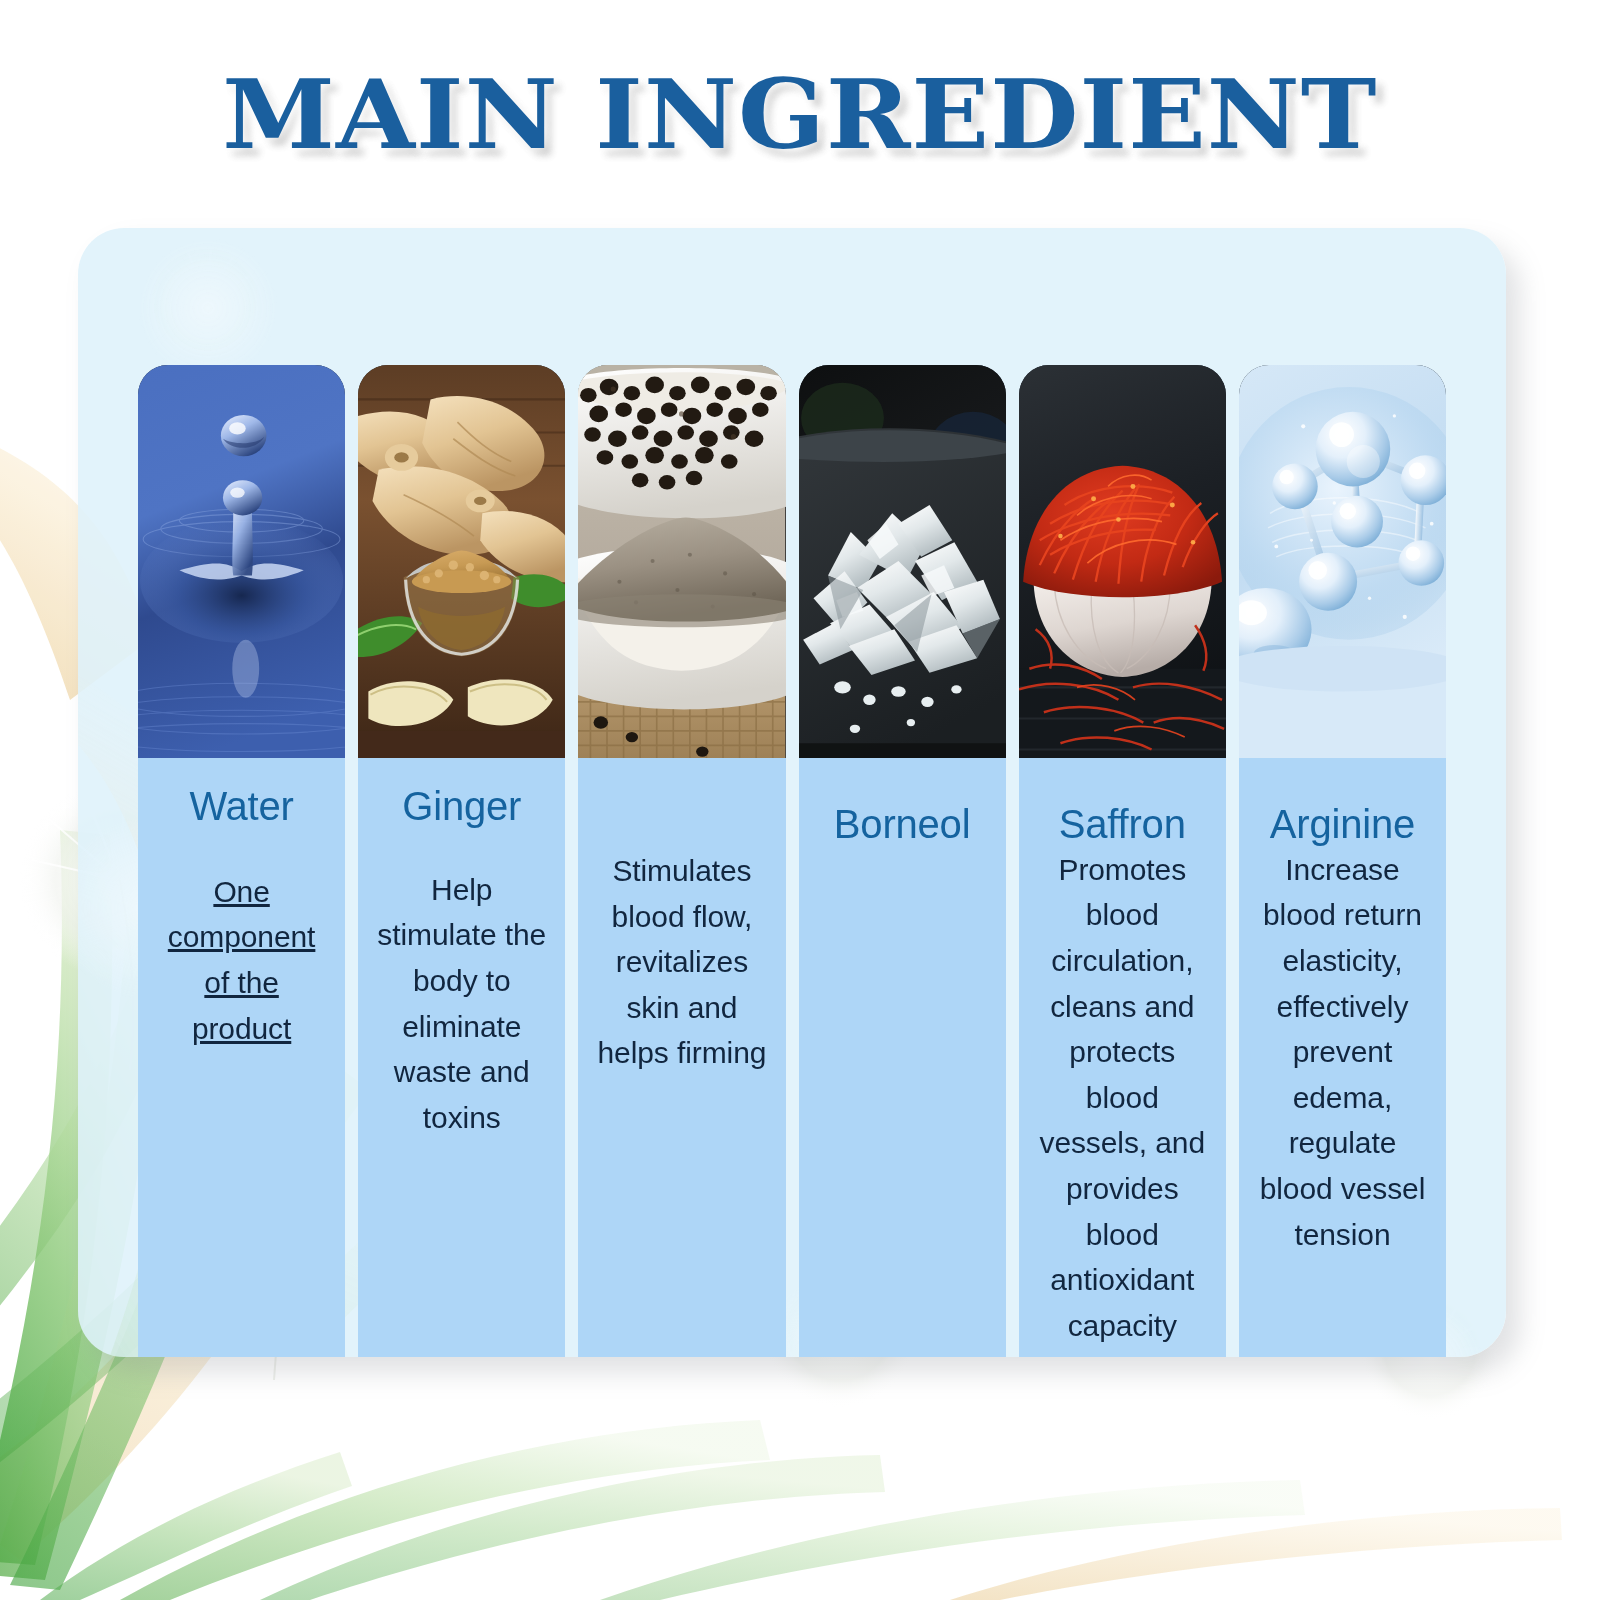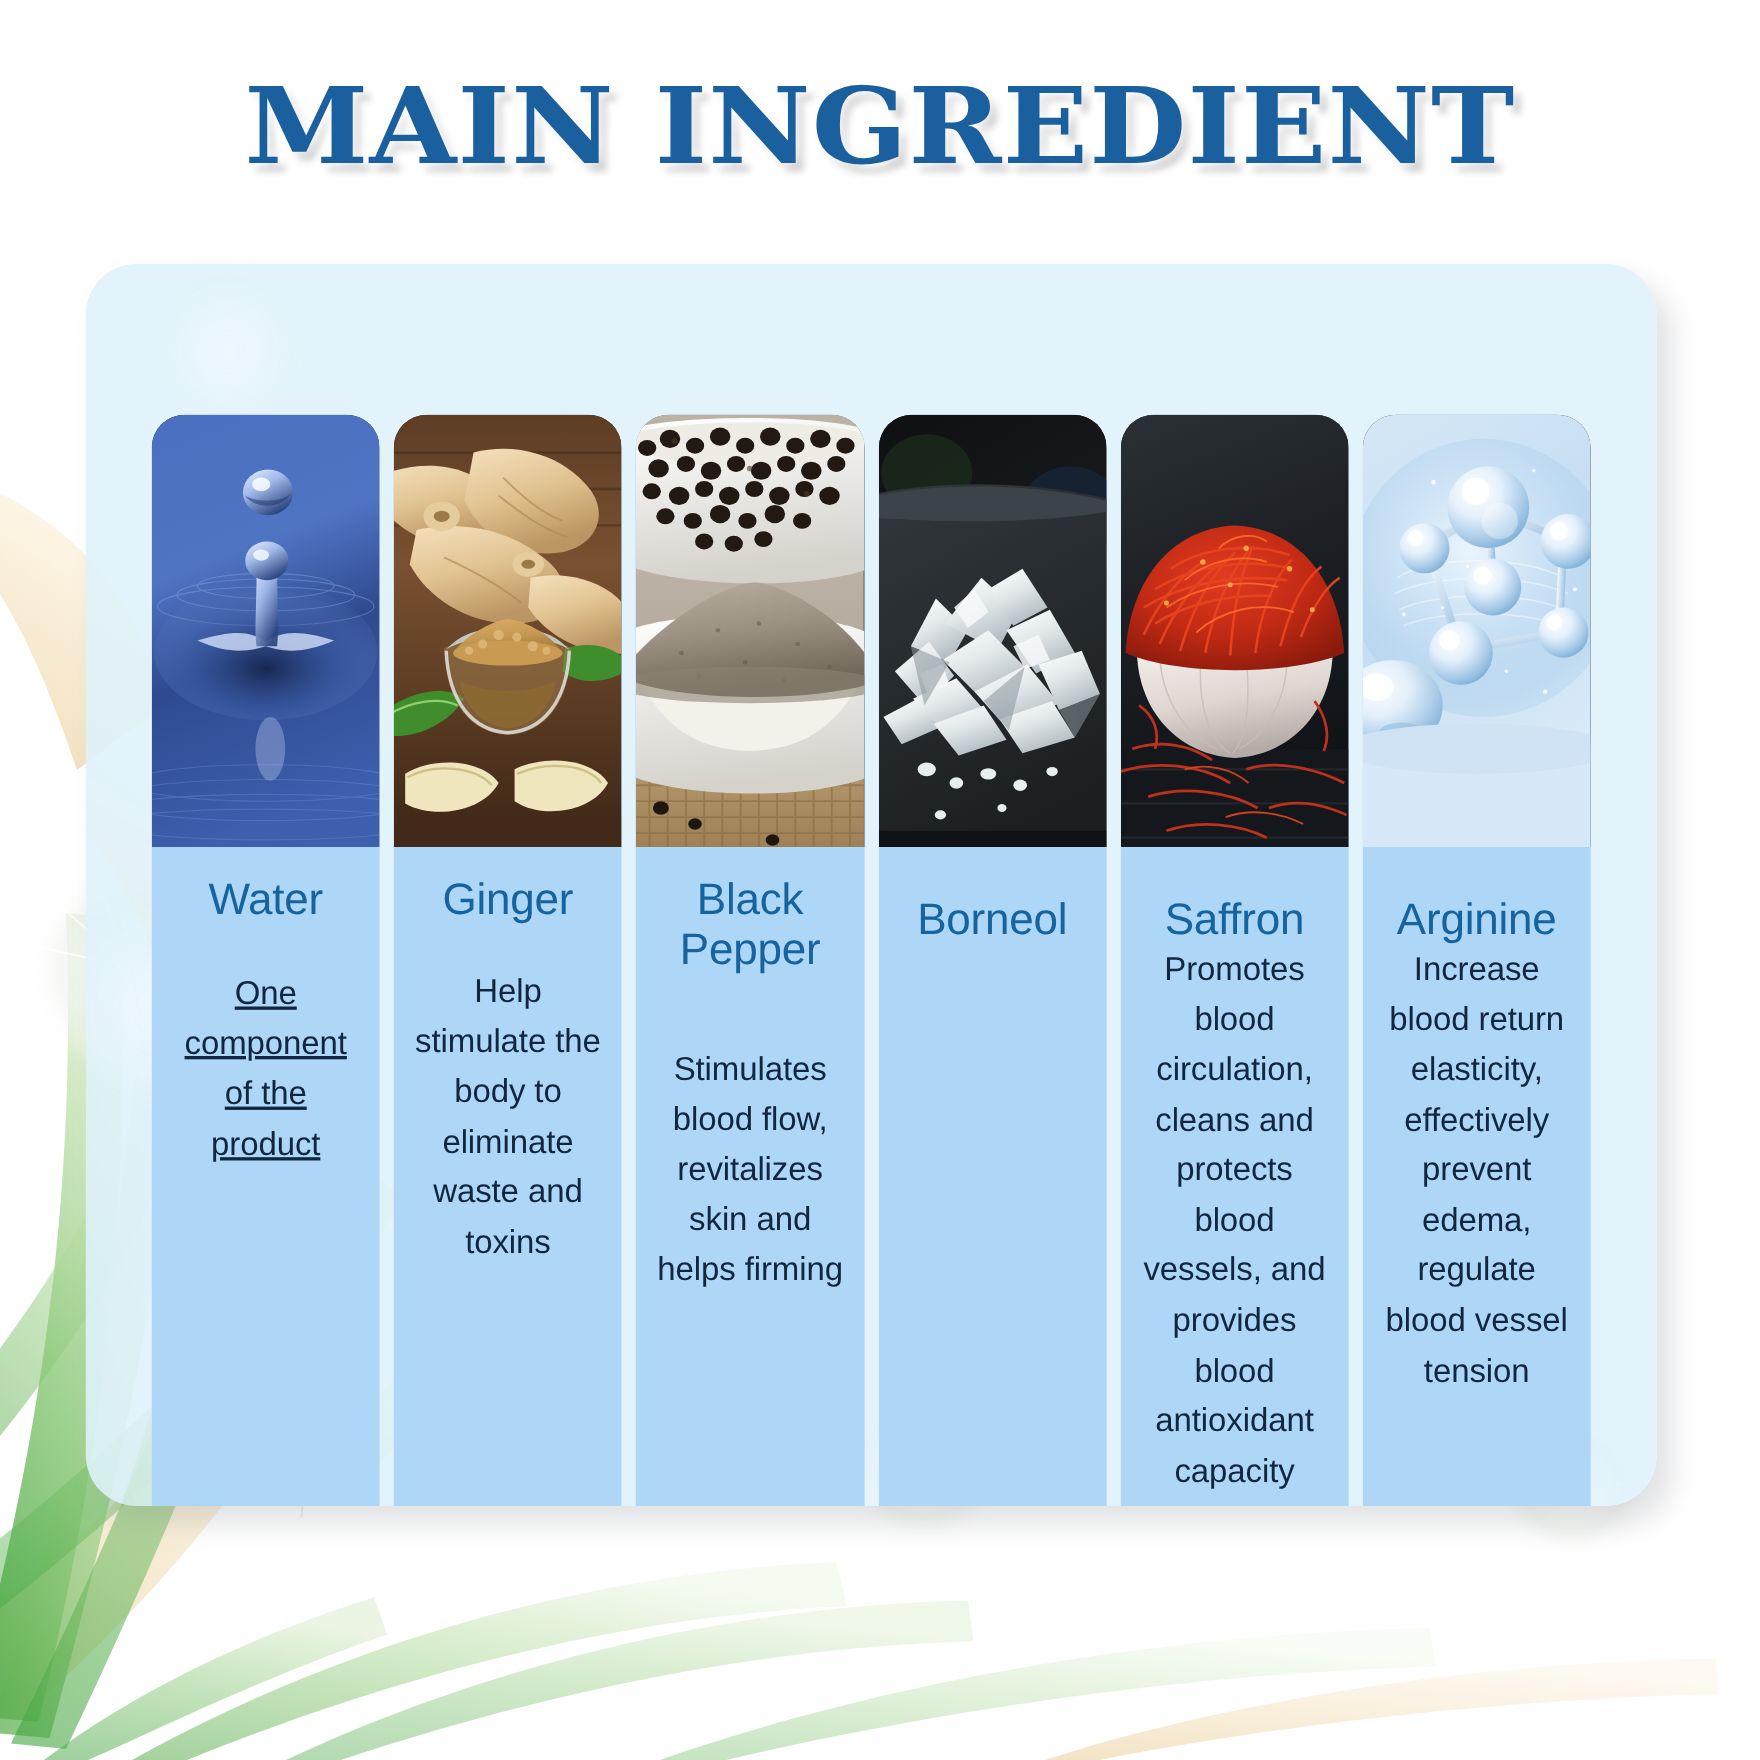"Water" .panel { top: 240px -> 228px }
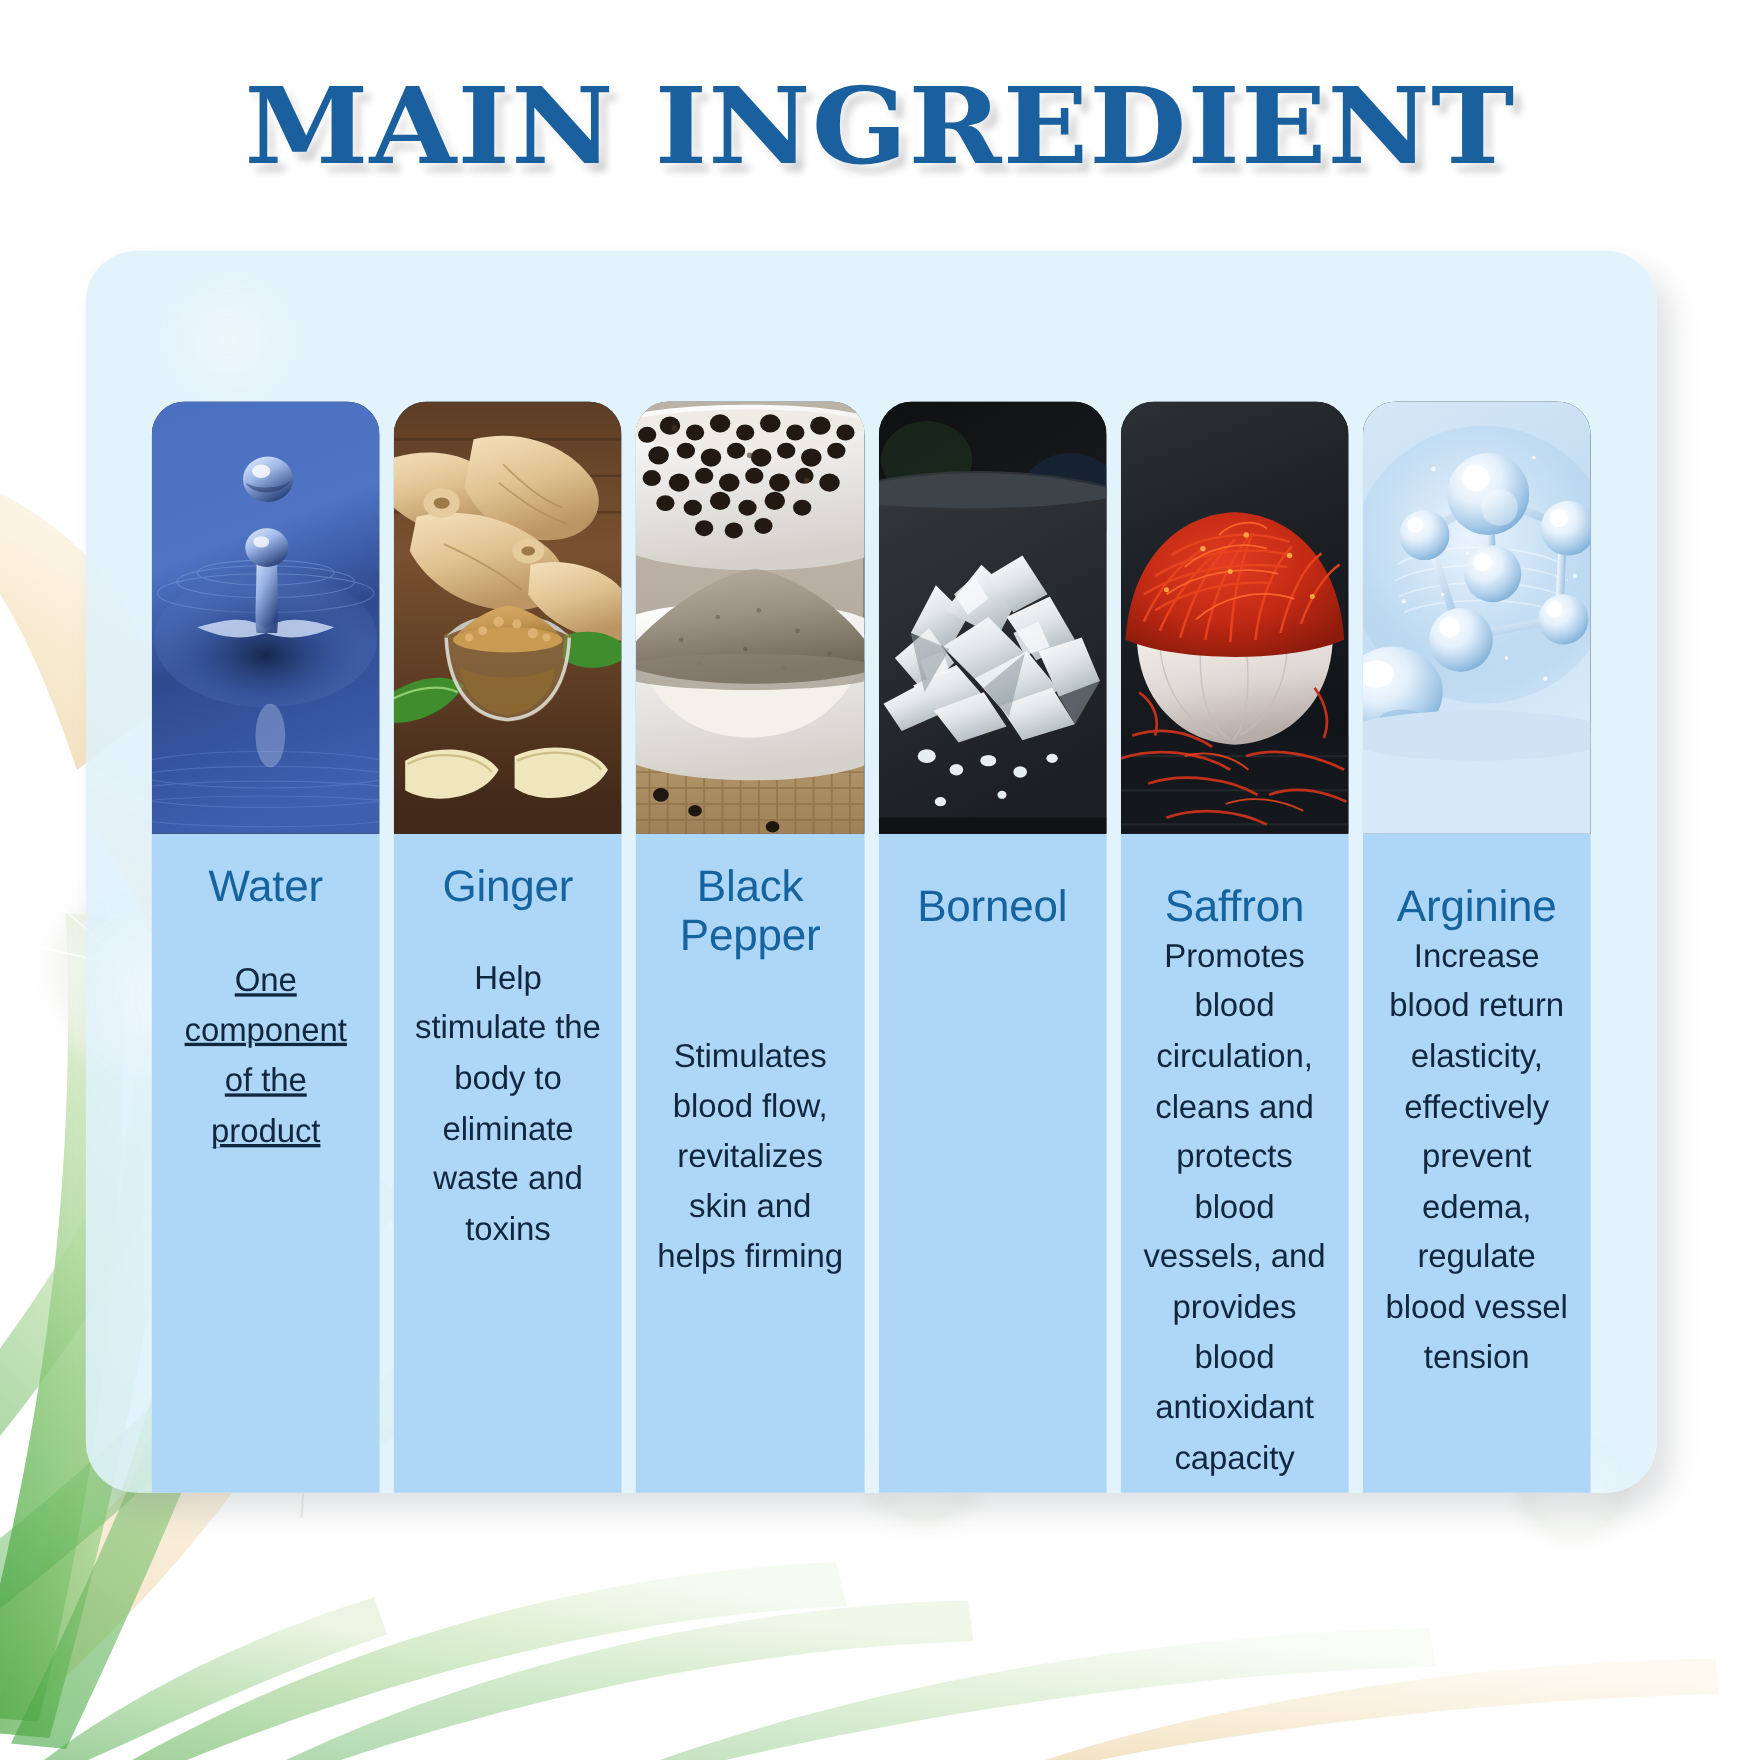"Black Pepper" div.card-title { html: <div>Black Pepper</div> -> none }
